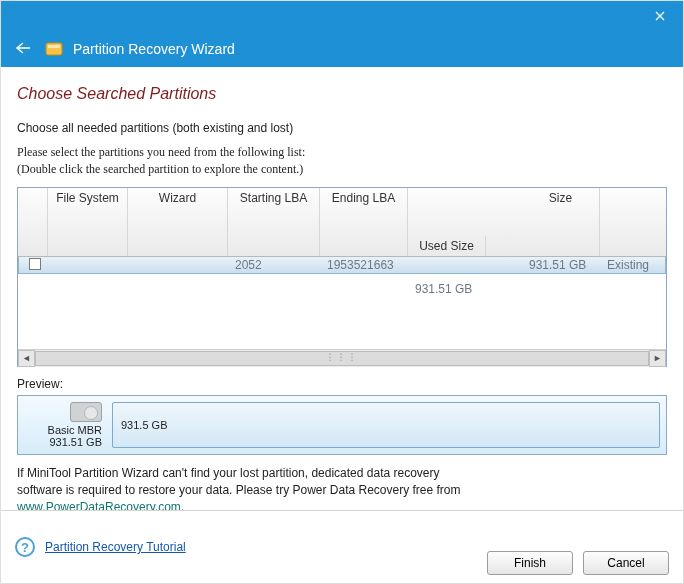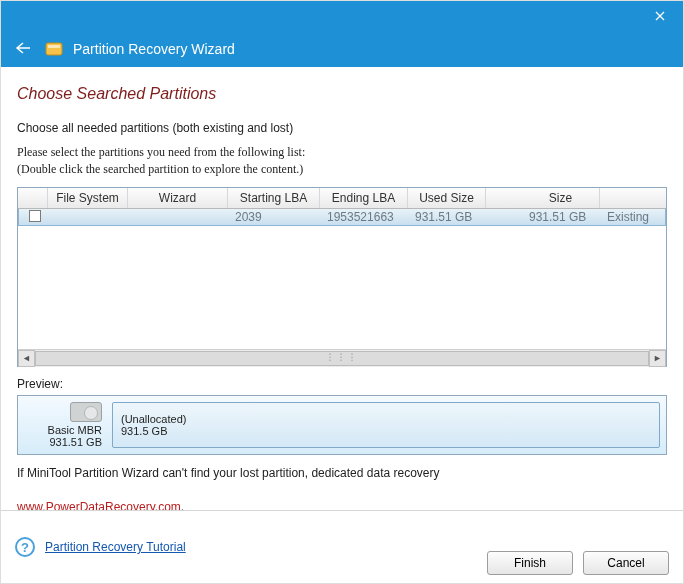"Used Size" .c5 { margin-top: none -> 48px }
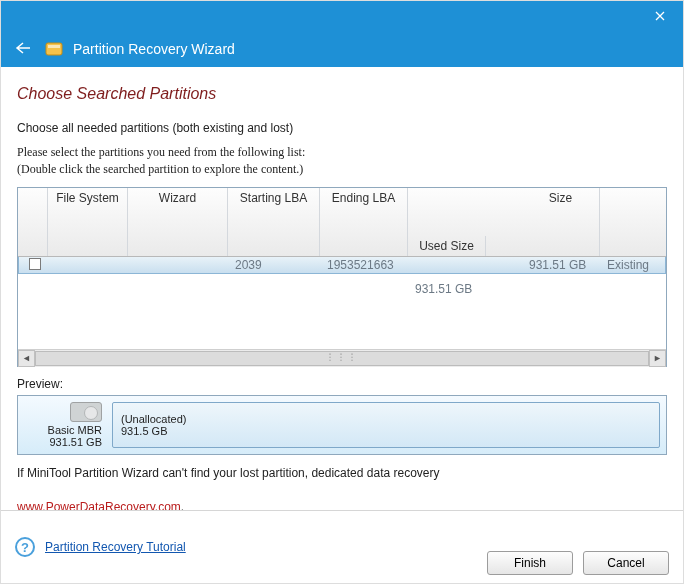"2039" div.td { text: 2039 -> 2052 }
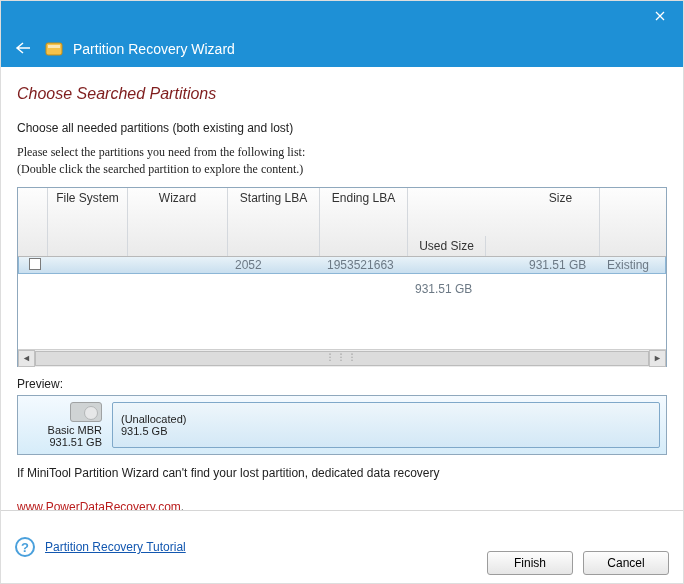"(Unallocated)" div { html: <div>(Unallocated)</div> -> none }
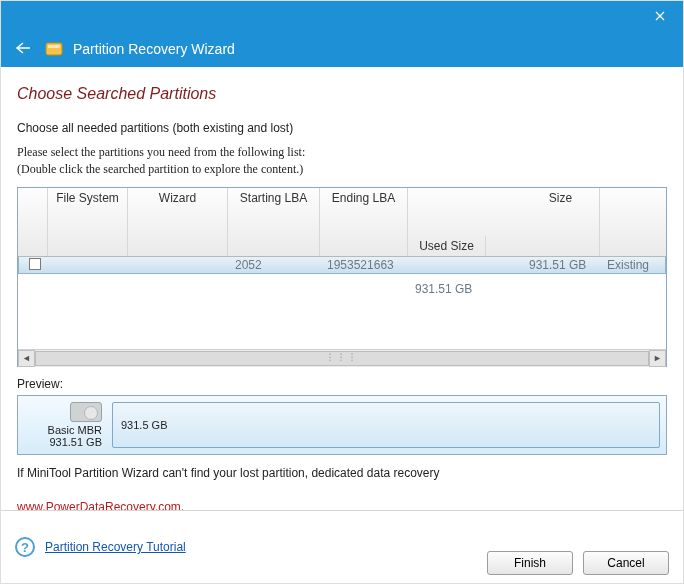"software is required to restore" span { html: none -> <span>software is required to restore your data. Please try Power Data Recovery free from</span> }
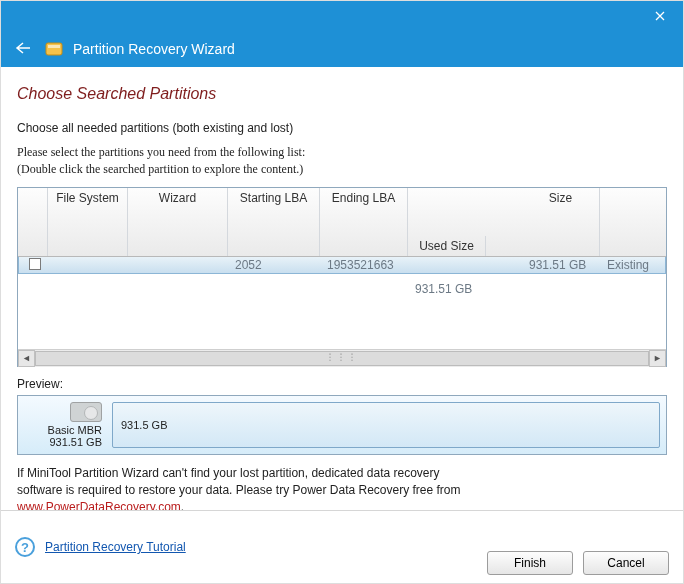"www.PowerDataRecovery.com" .note a { color: #b91c1c -> #0f766e }
